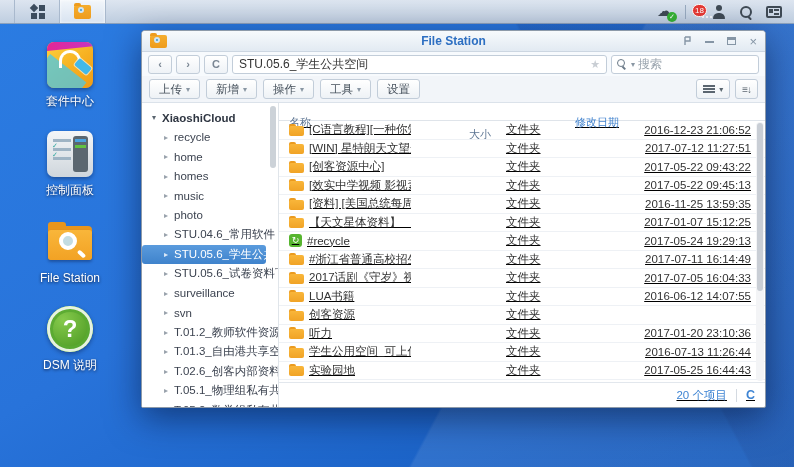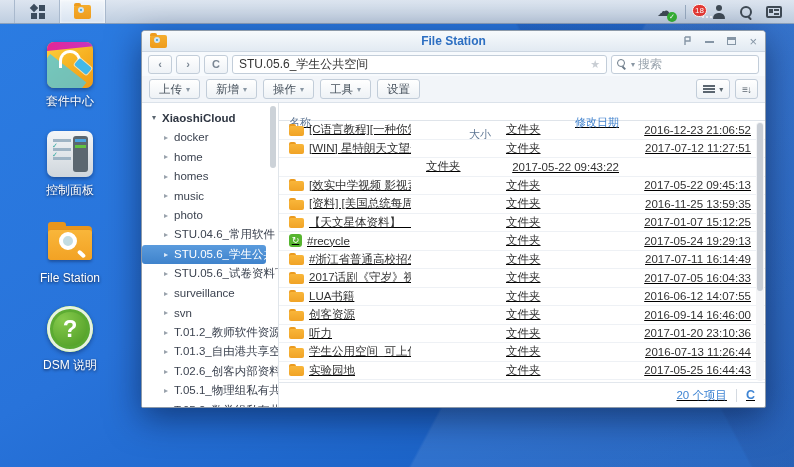"docker" span { text: docker -> recycle }
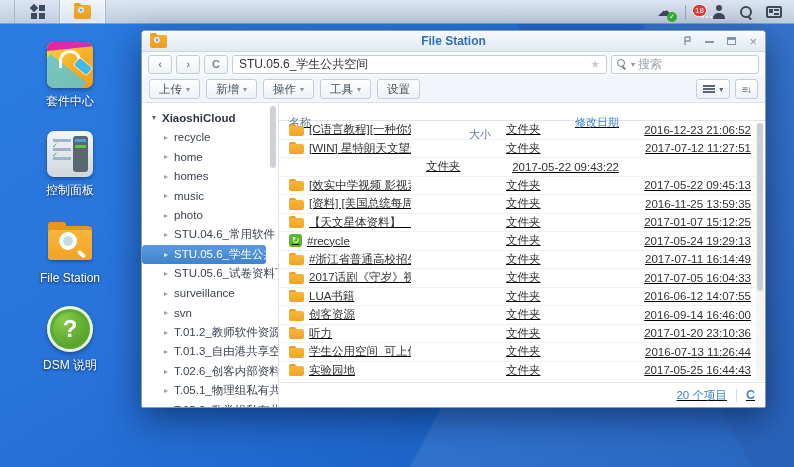"[创客资源中心]" div.cell-name { html: none -> <div> <span></span> <span>[创客资源中心]</span> </div> }
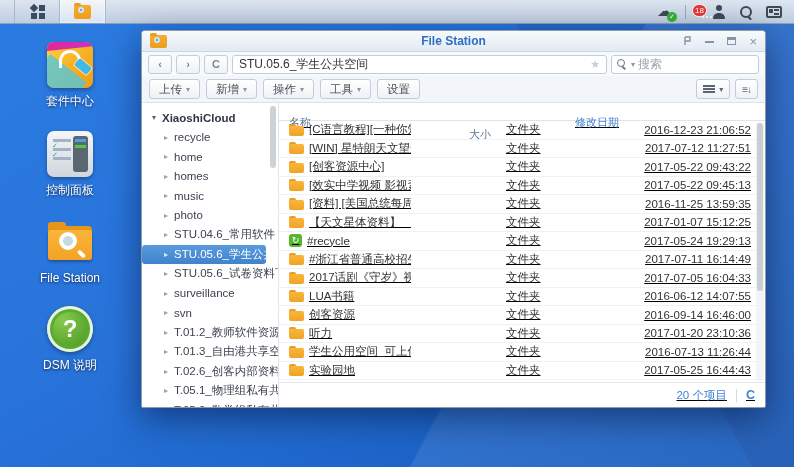"2016-09-14 16:46:00" div.cell-date { html: <div>2016-09-14 16:46:00</div> -> none }
